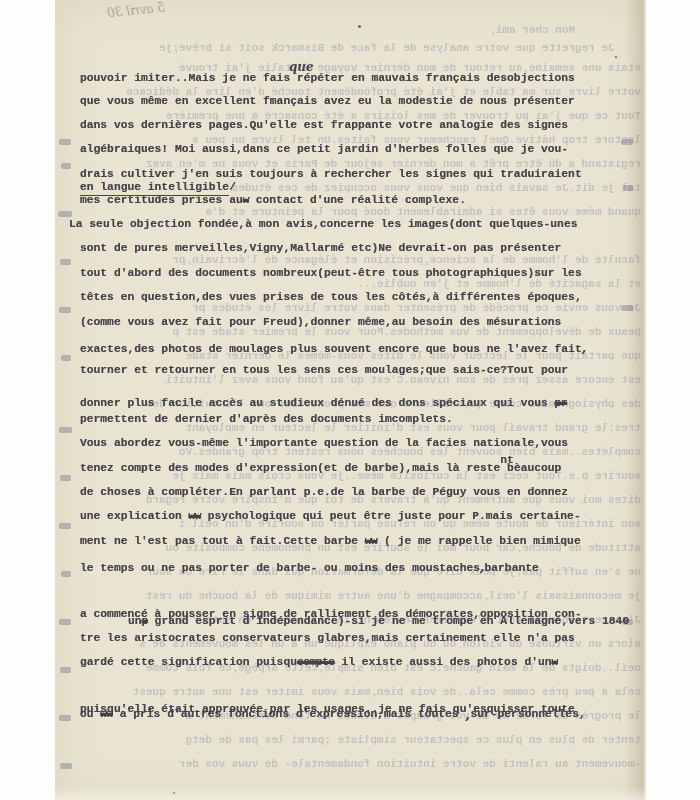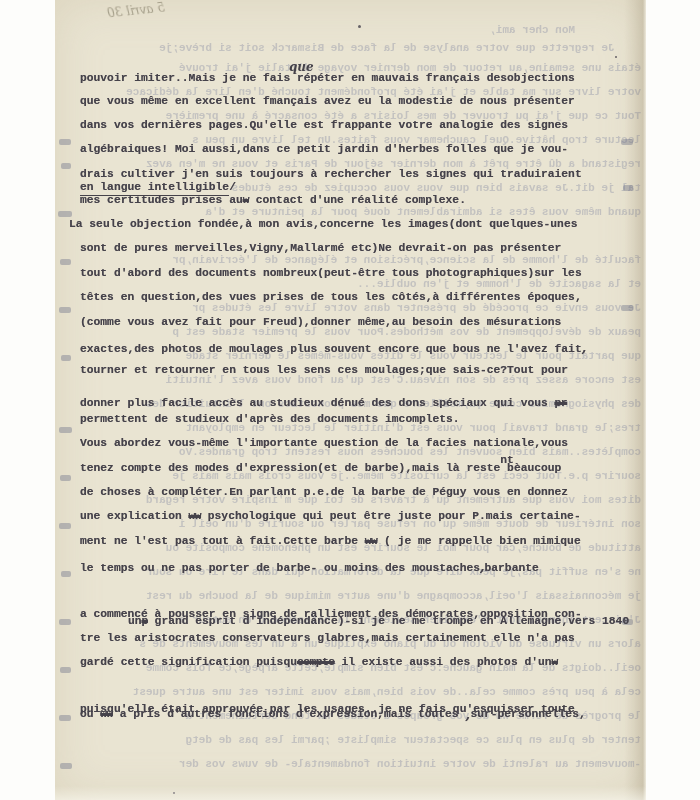"permettent de studieux d'après des" span { text: studieux -> dernier }
